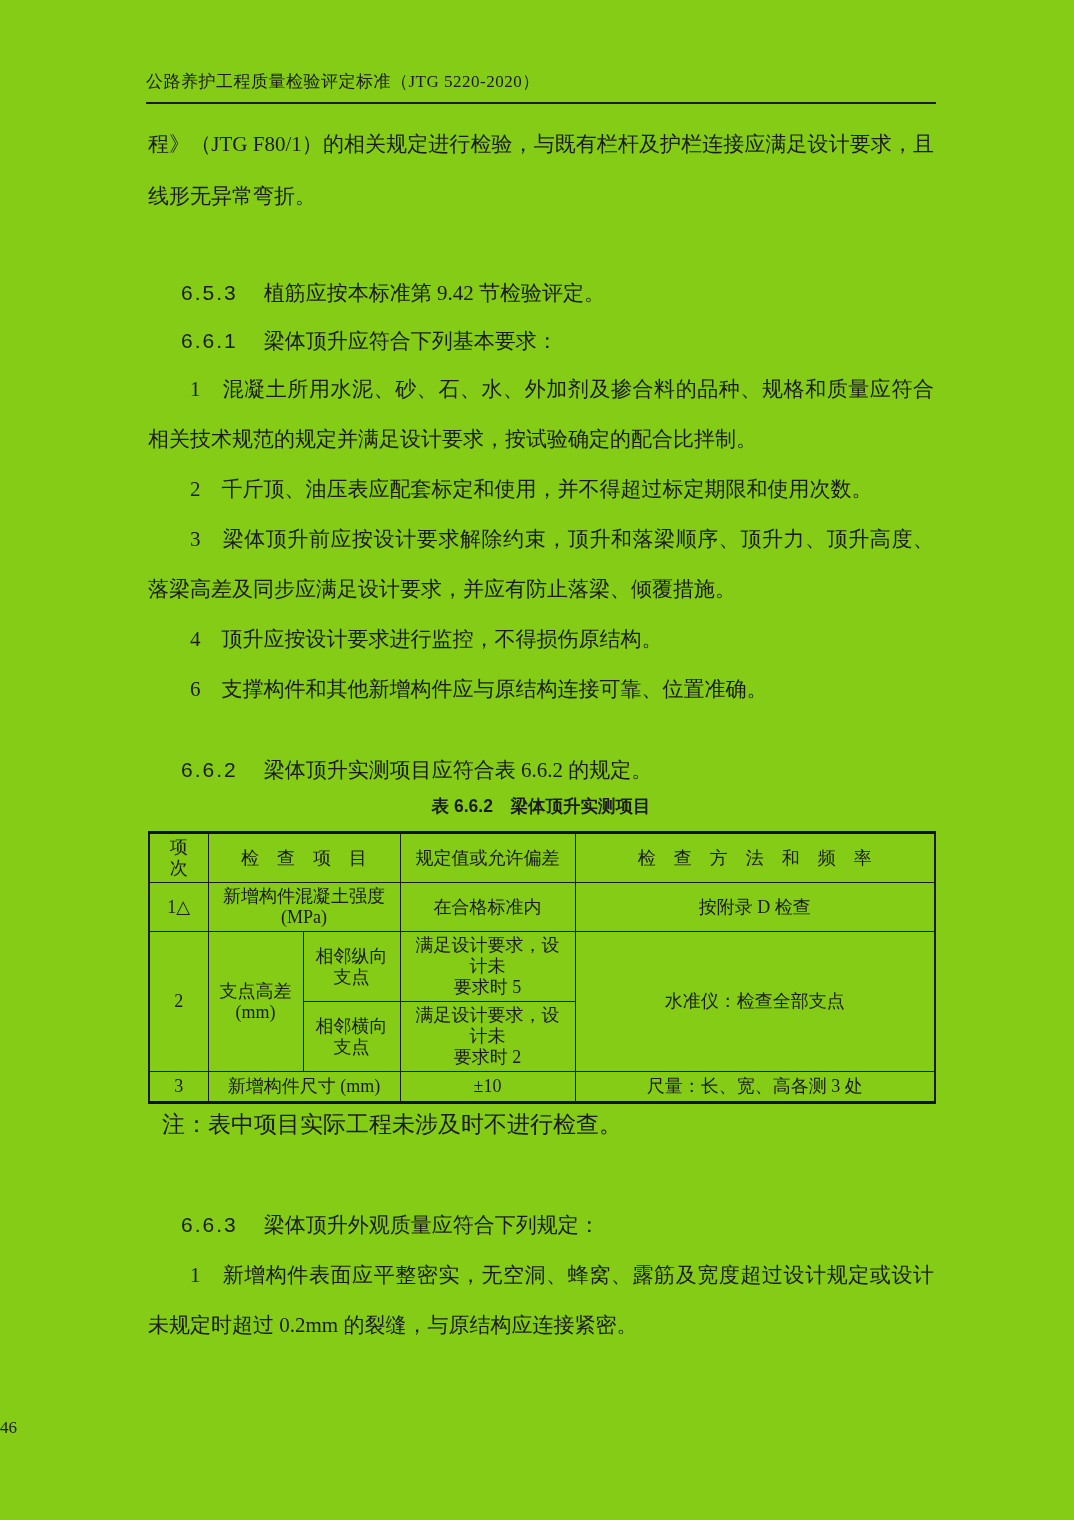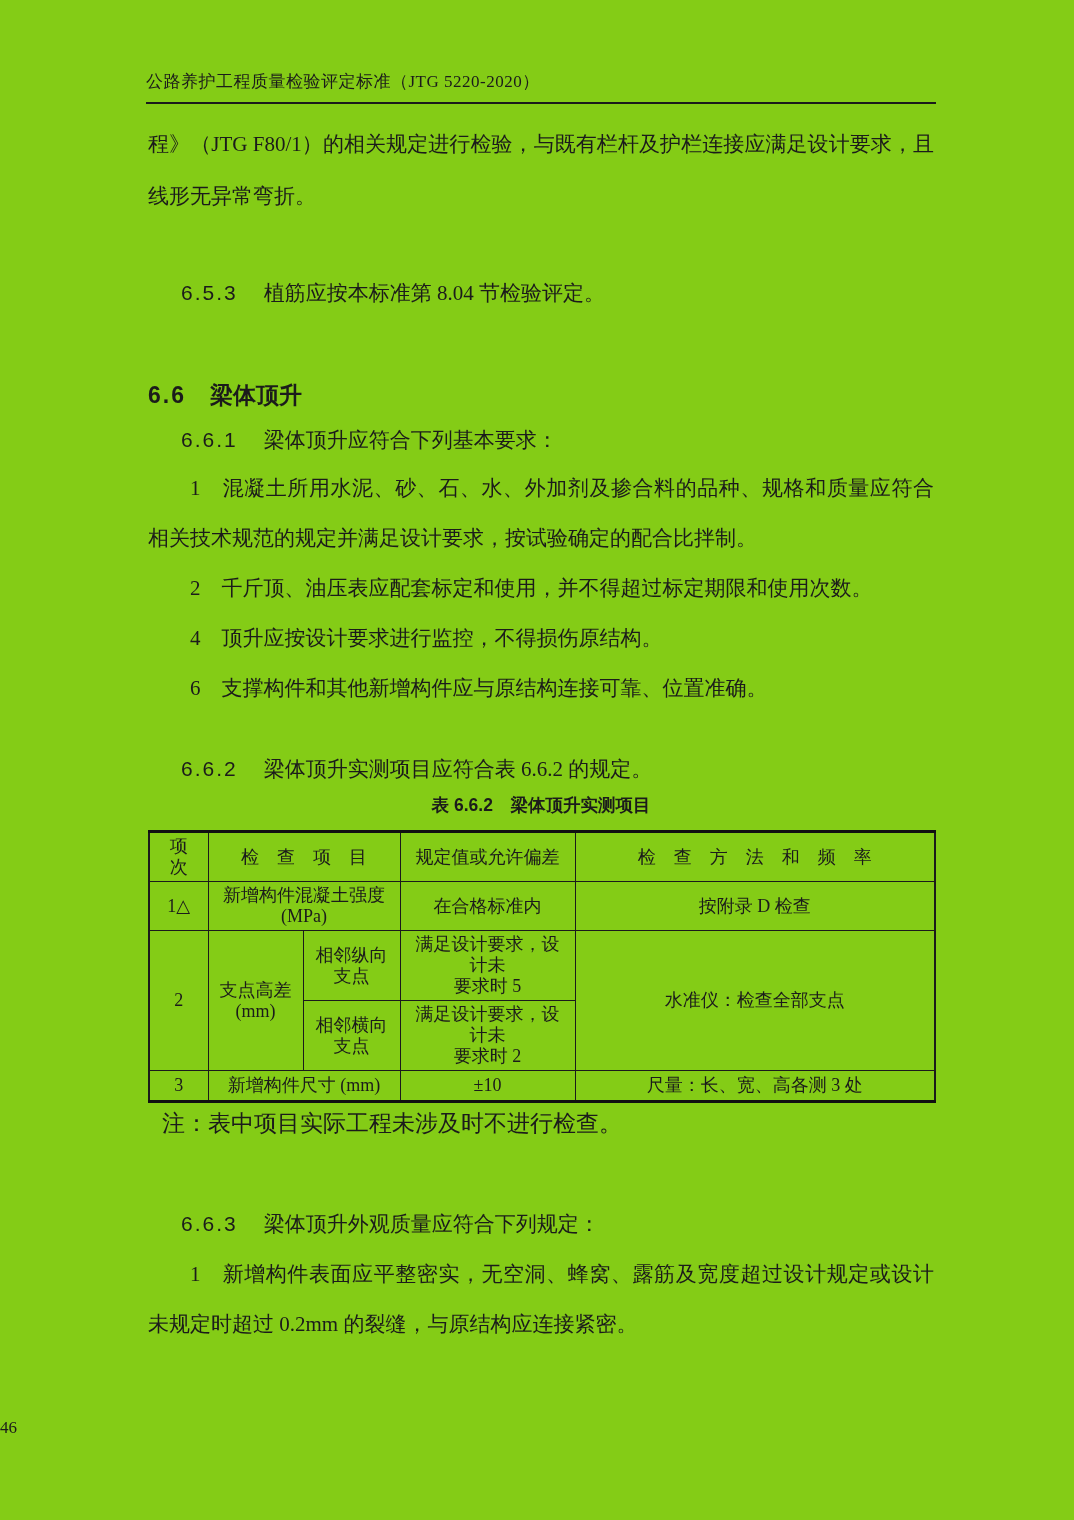"植筋应按本标准第 8.04 节检验评定。" span { text: 8.04 -> 9.42 }
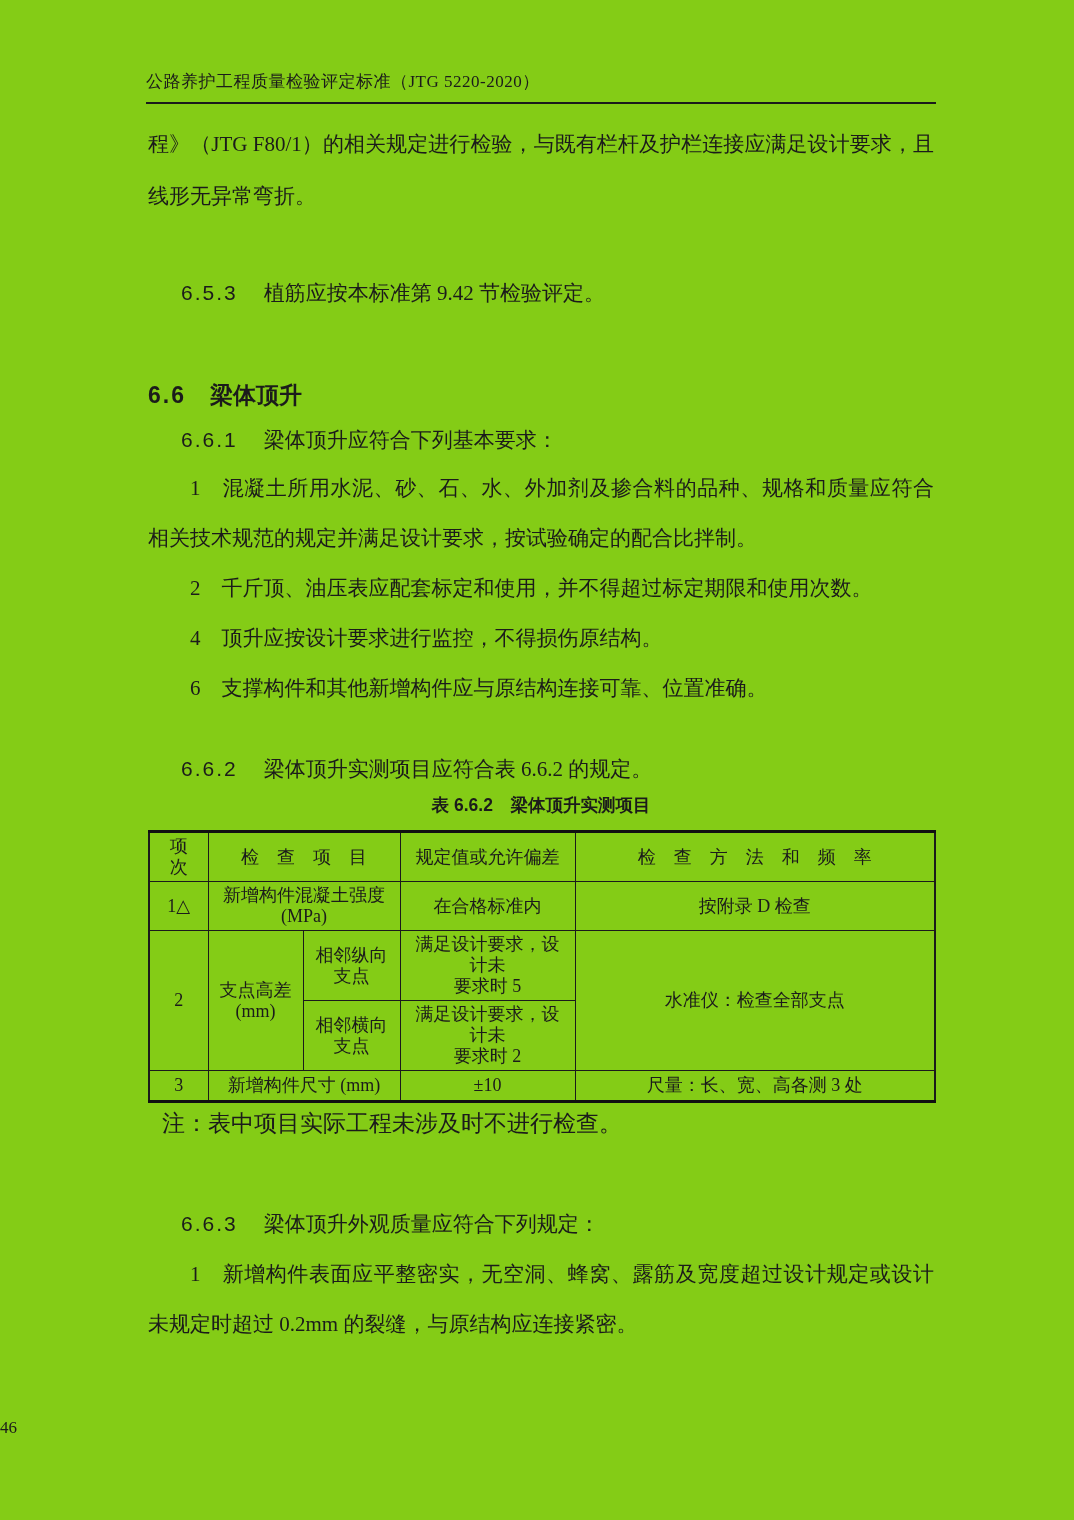"6.6 梁体顶升" p.sec-heading { html: <p><span>6.6</span><span>梁体顶升</span></p> -> none }
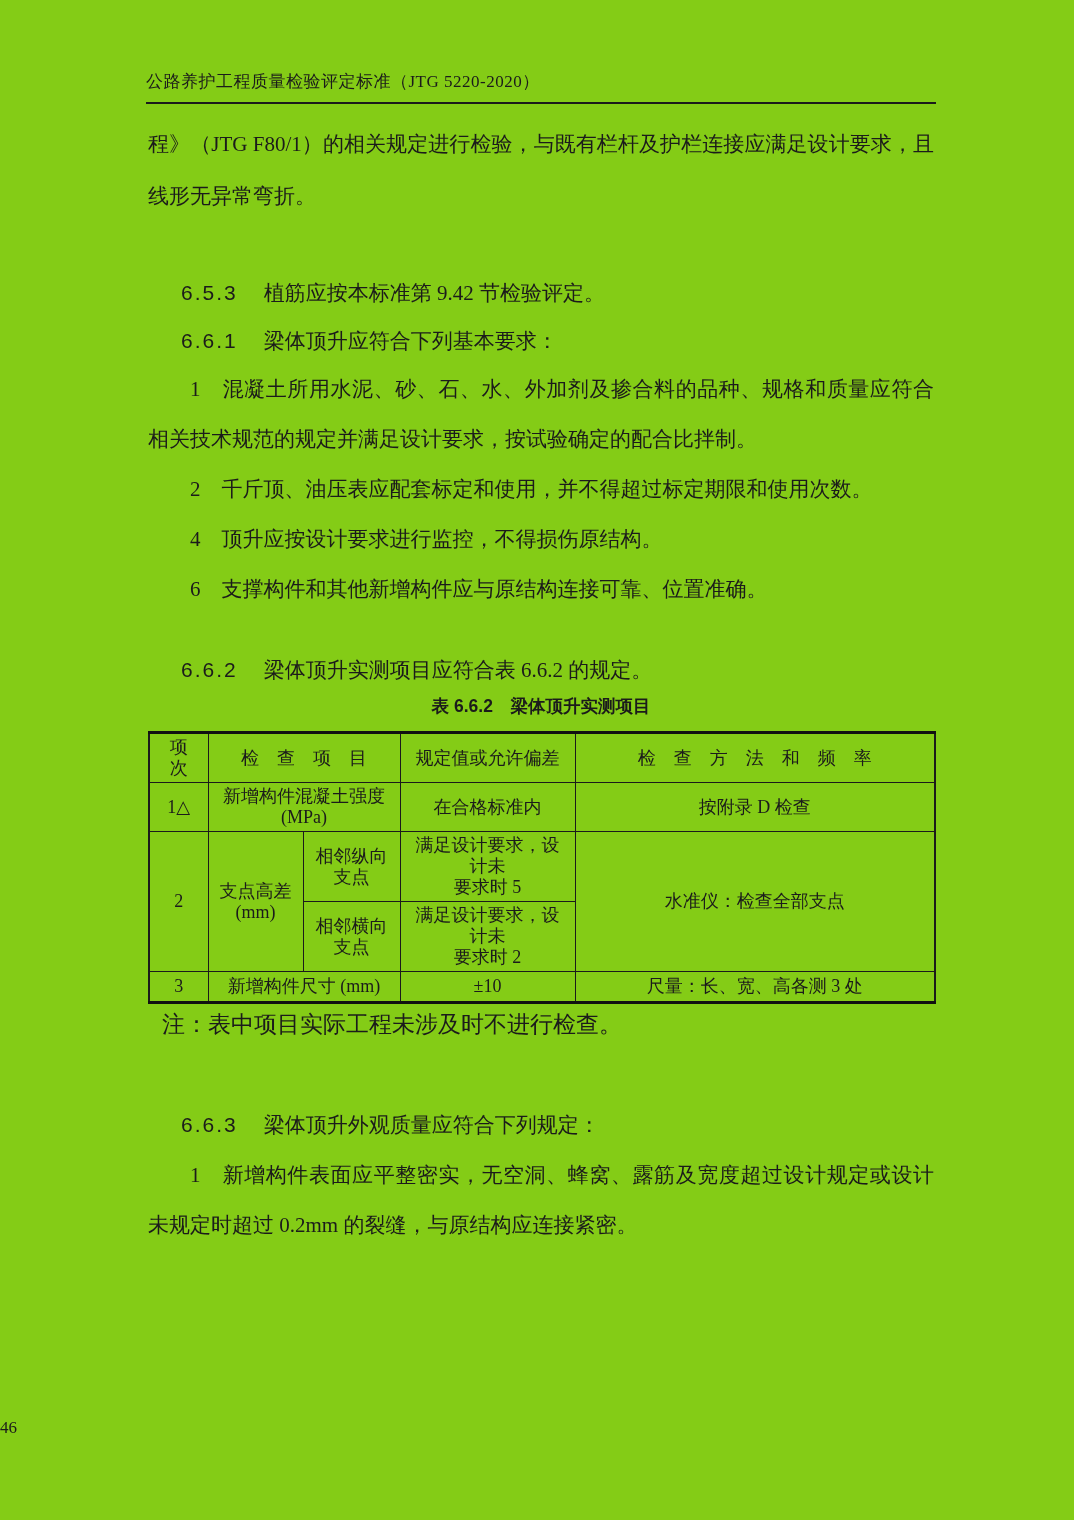"3 梁体顶升前应按设计要求解除约束，顶升和落梁顺序、顶升力、顶升高度、落梁高差及同步应满足设计要求，并应有防止落梁、倾覆措施。" p.doc-line { html: none -> <p>3 梁体顶升前应按设计要求解除约束，顶升和落梁顺序、顶升力、顶升高度、落梁高差及同步应满足设计要求，并应有防止落梁、倾覆措施。</p> }
